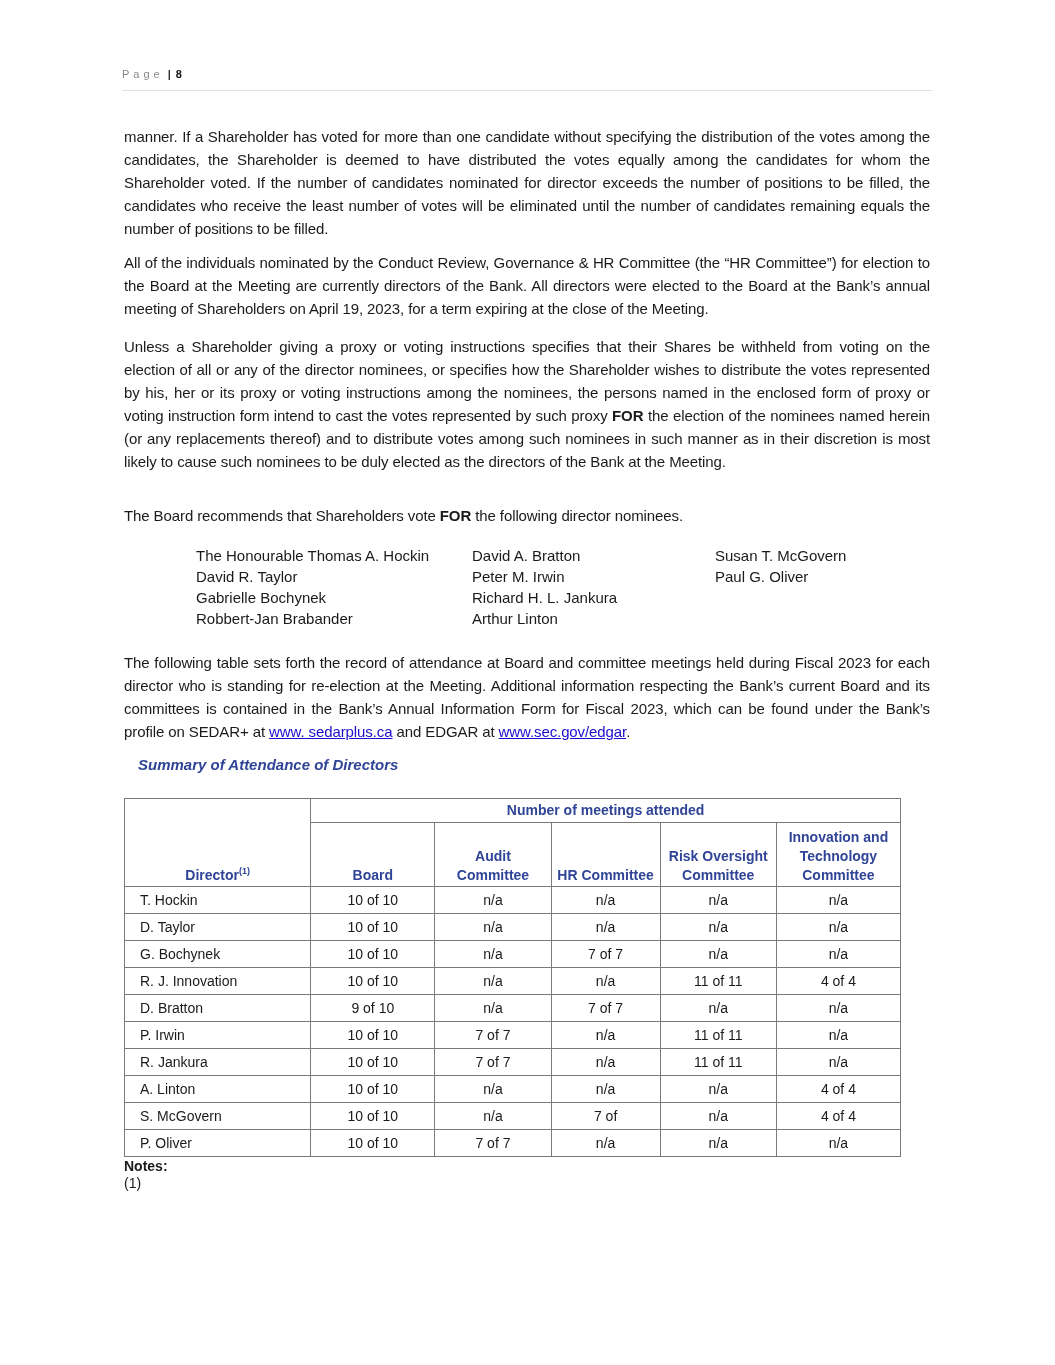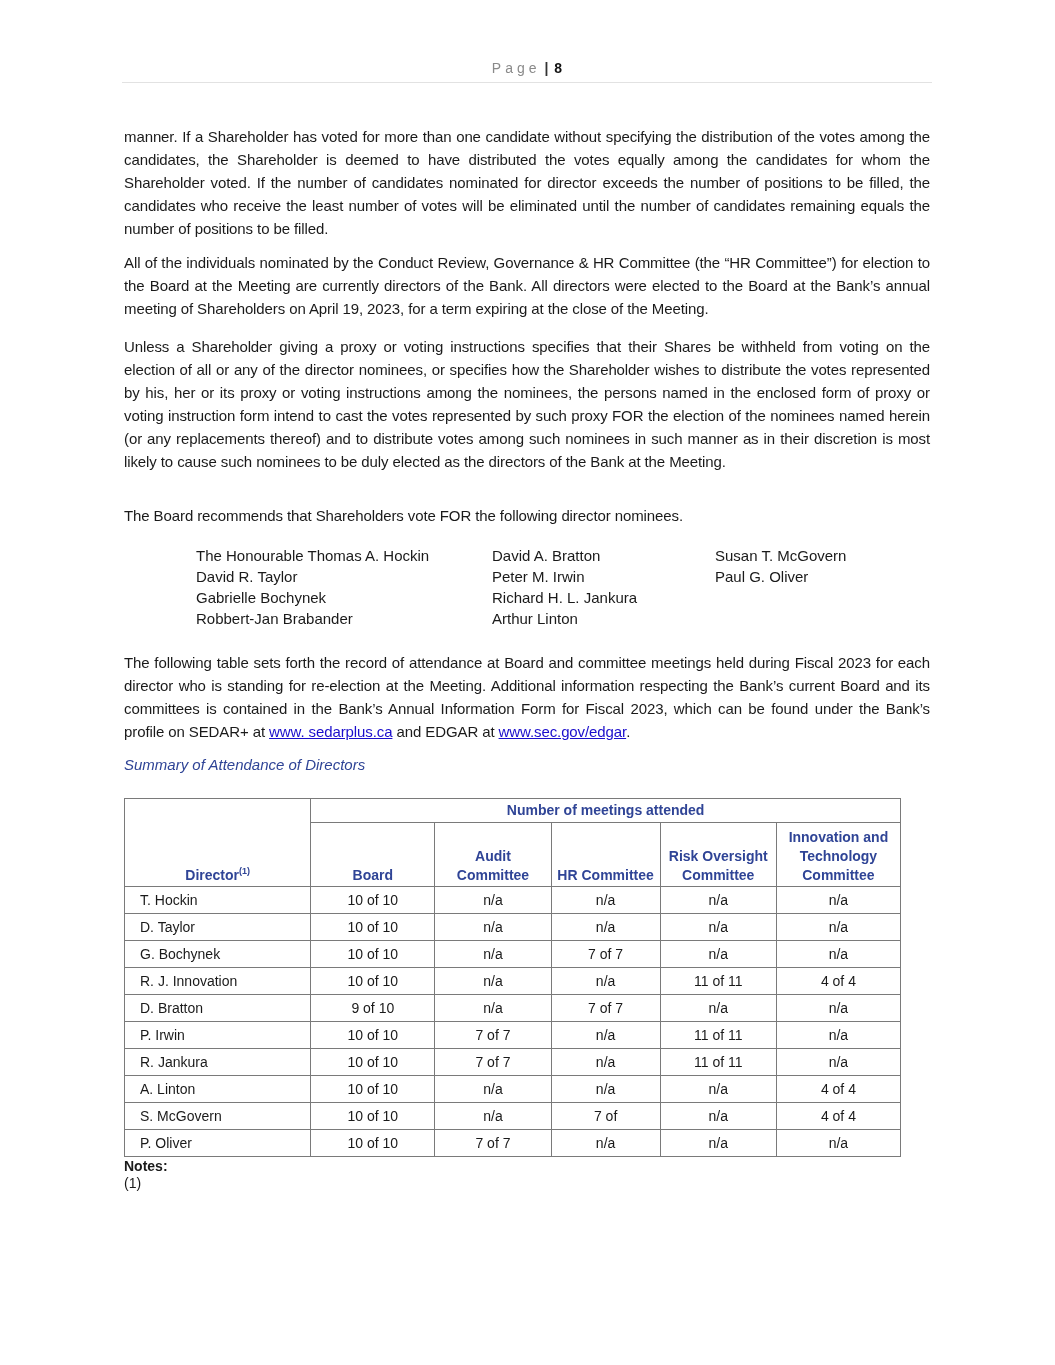"Page | 8" .header { font-size: 14px -> 11px; text-align: center -> left; top: 60px -> 68px }
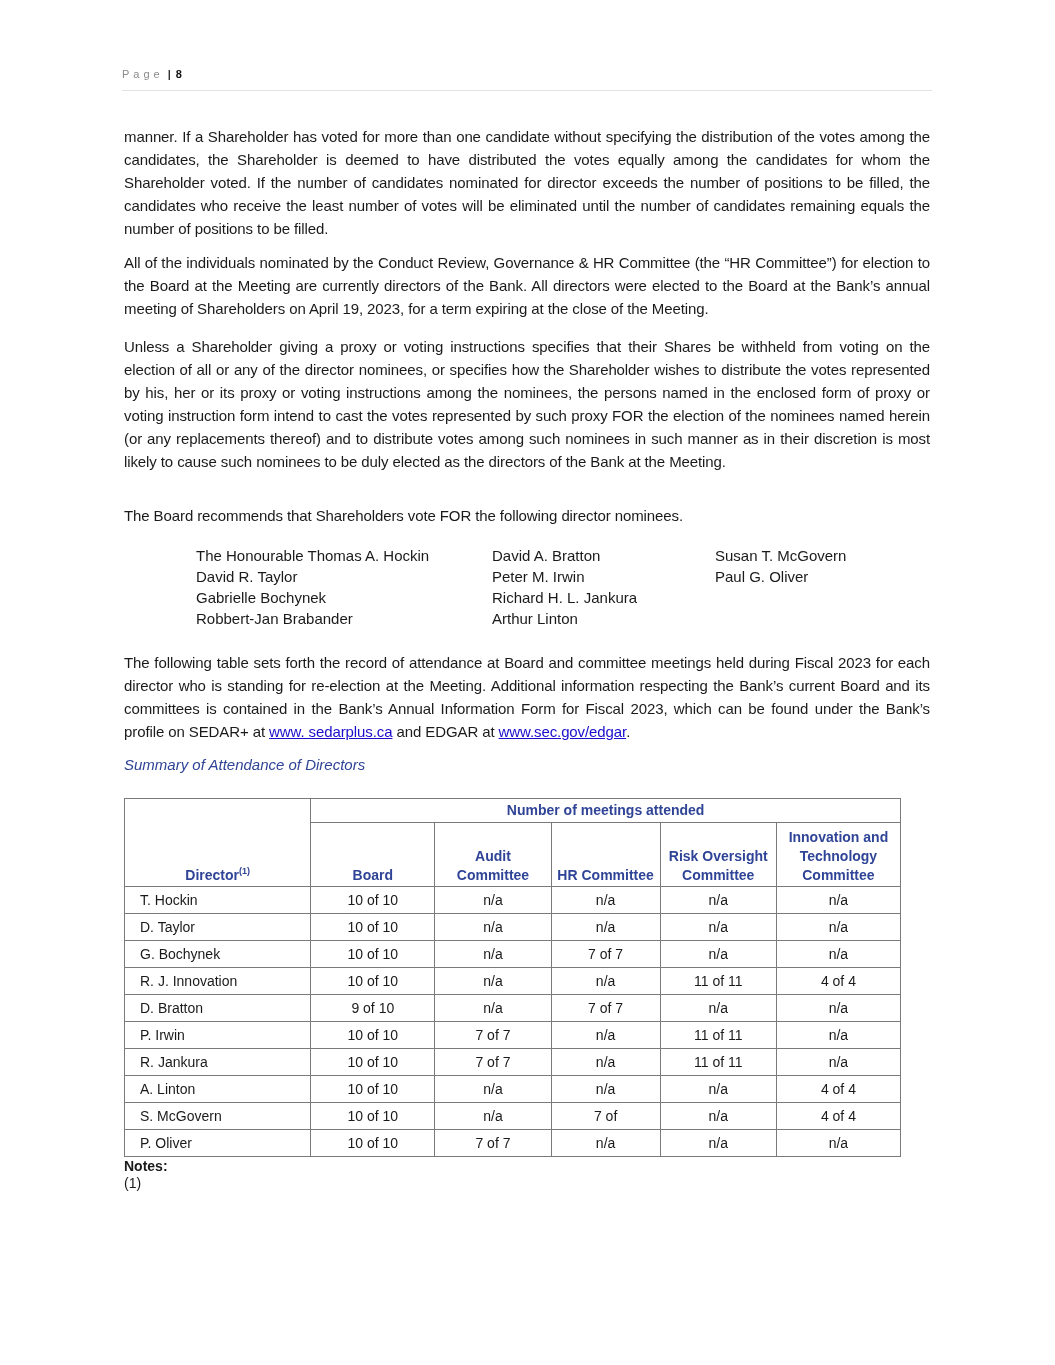"FOR" .para b { font-weight: normal -> bold }
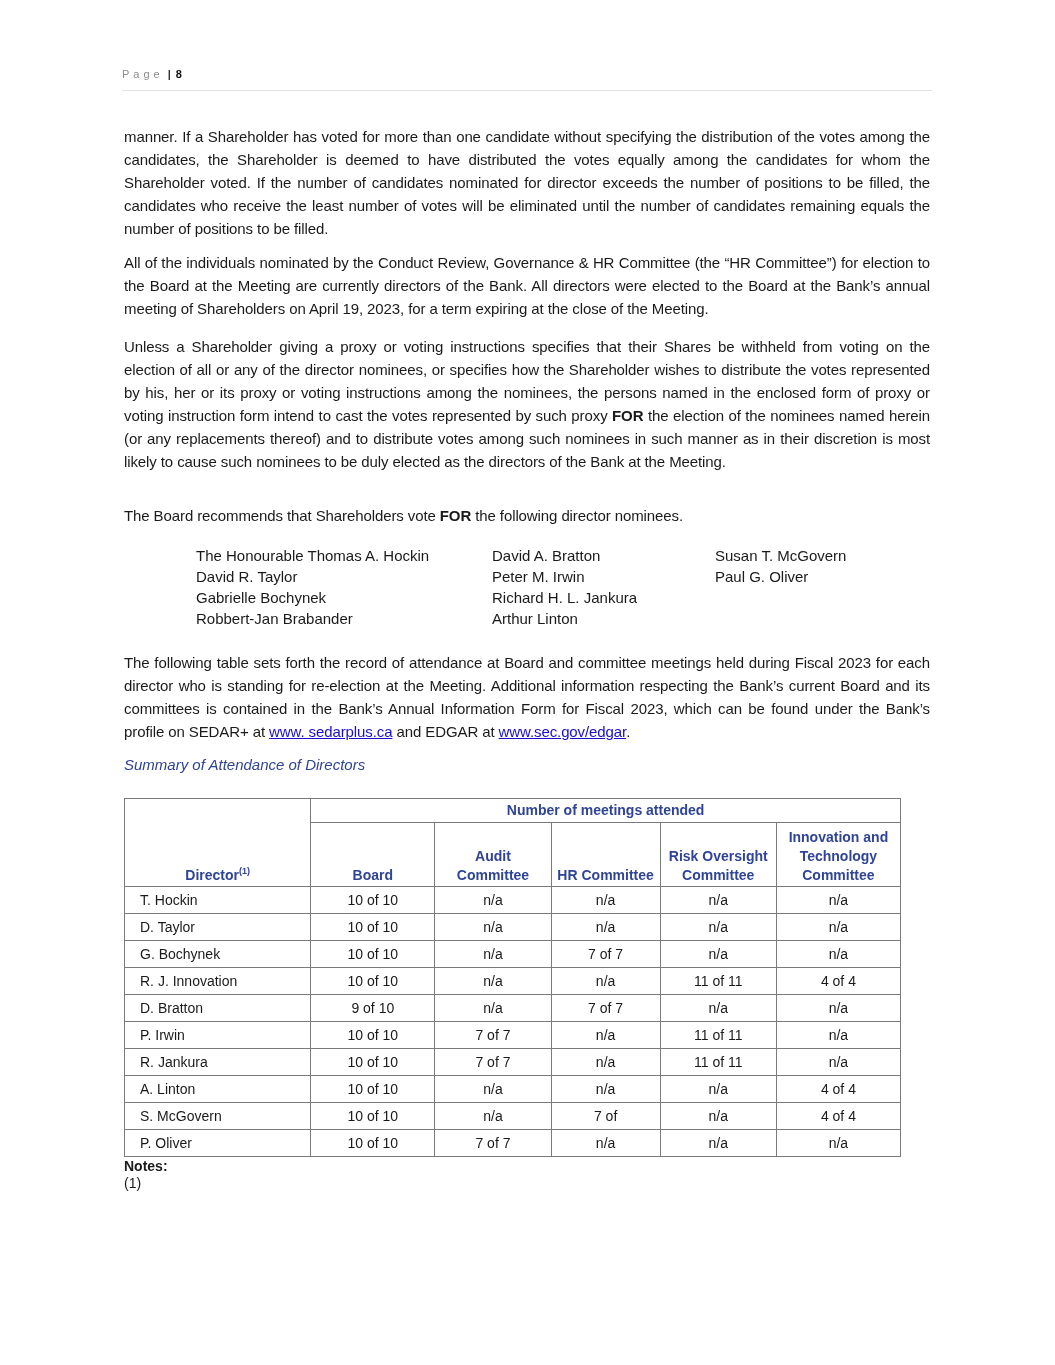"David A. Bratton" div.col { left: 296px -> 276px }
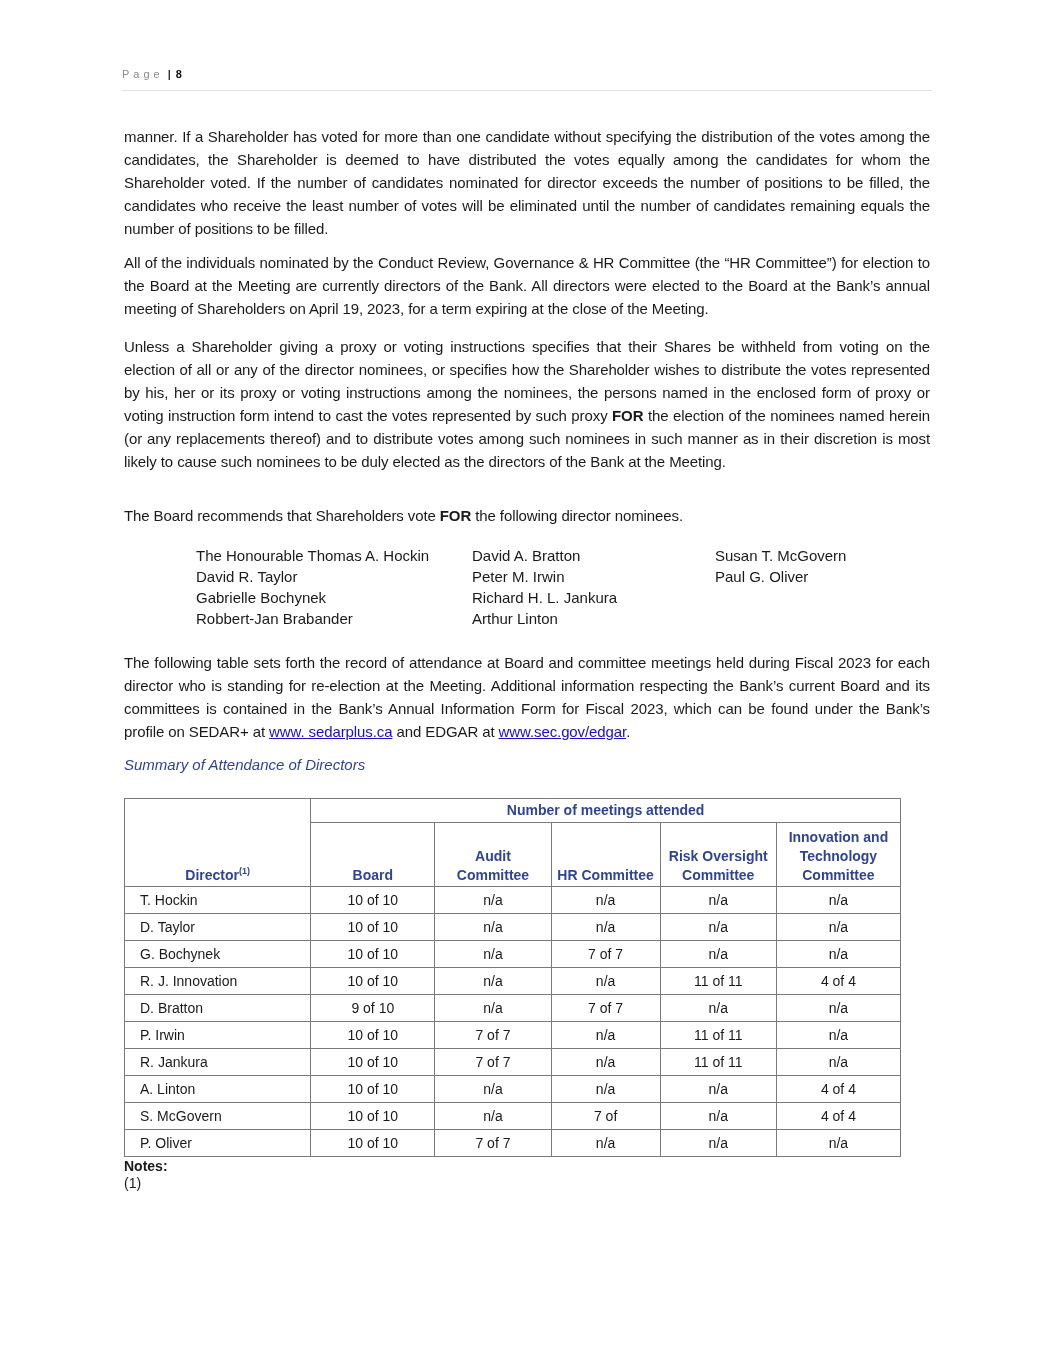"Summary of Attendance of Directors" .section-title { font-weight: normal -> bold; left: 124px -> 138px }
